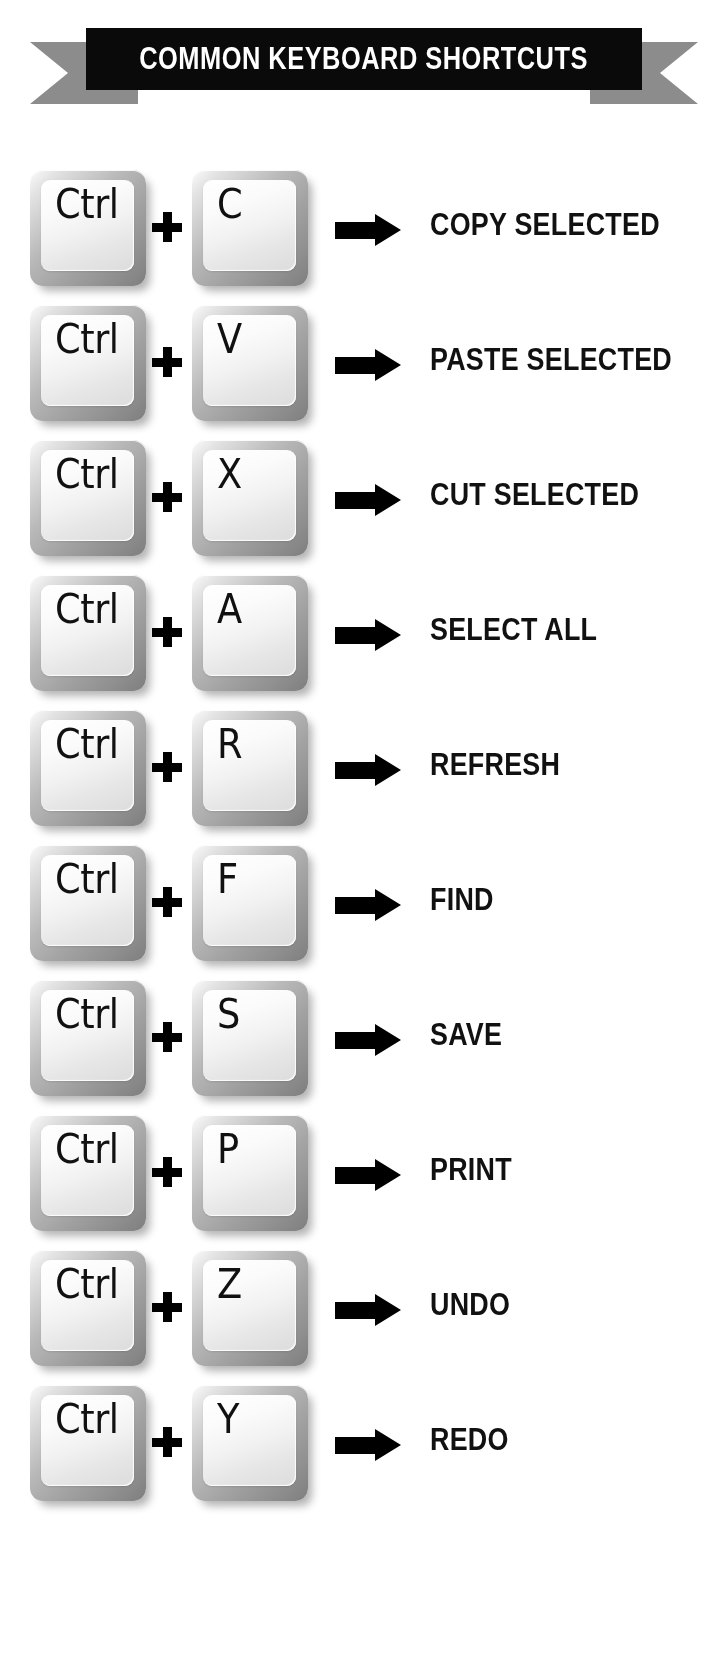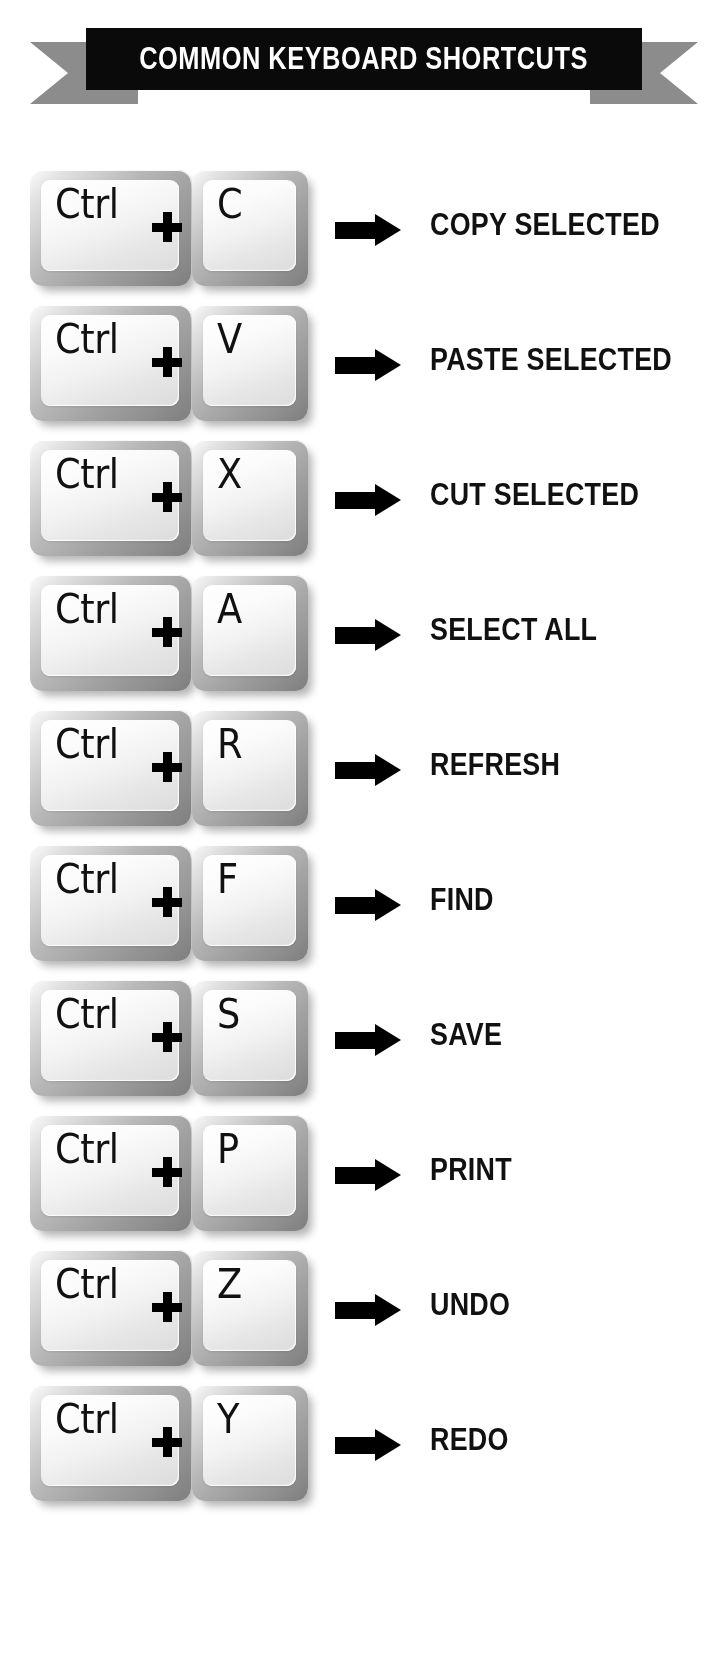"Ctrl" .key.ctrl { padding-left: 45px -> none }
